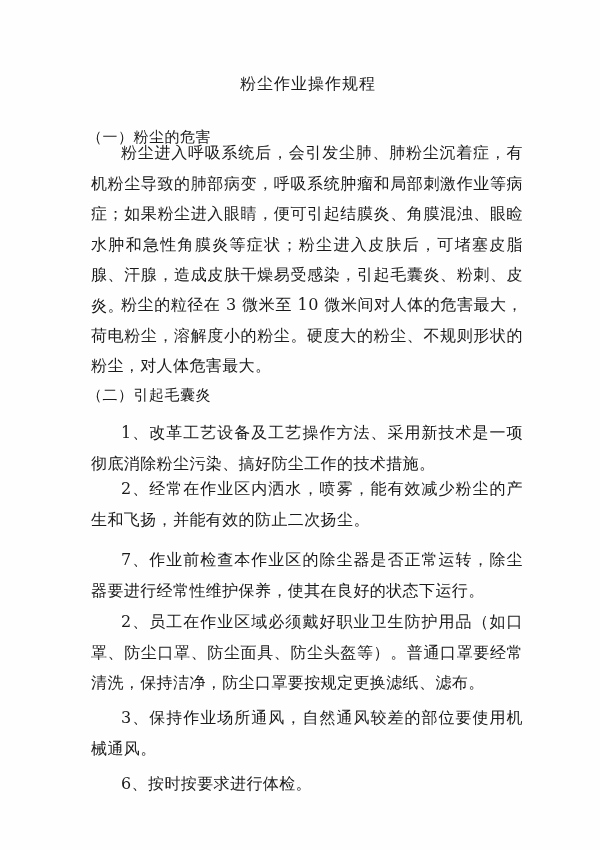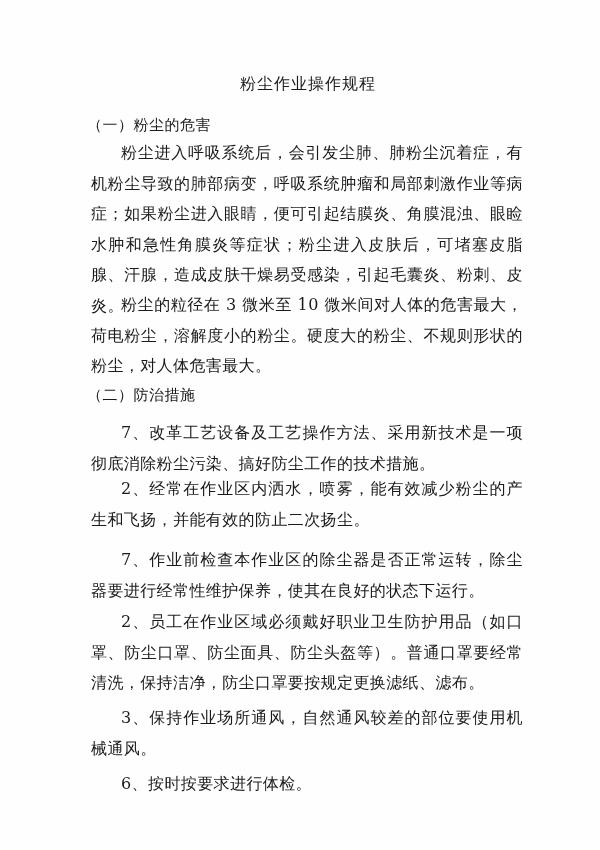"（一）粉尘的危害" div.heading { top: 116px -> 128px }
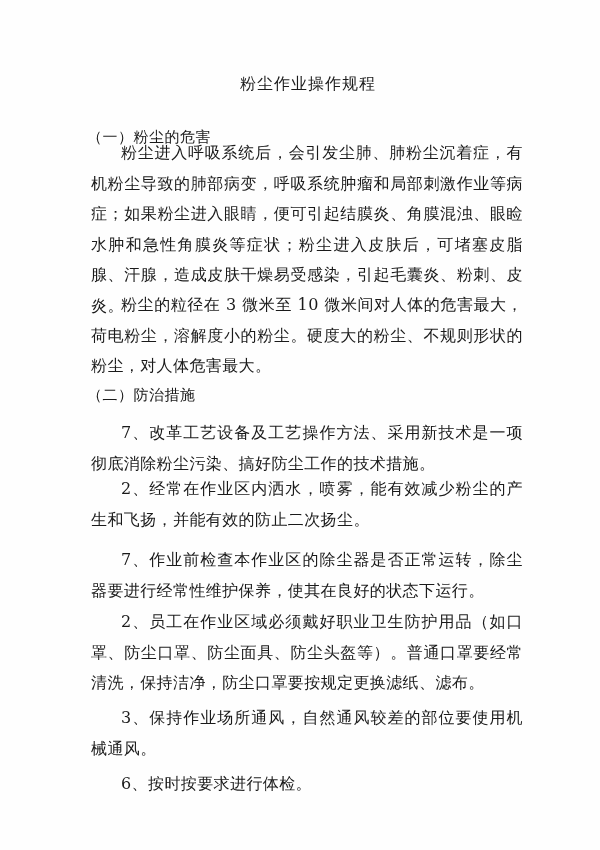"（二）防治措施" div.heading { text: 防治措施 -> 引起毛囊炎 }
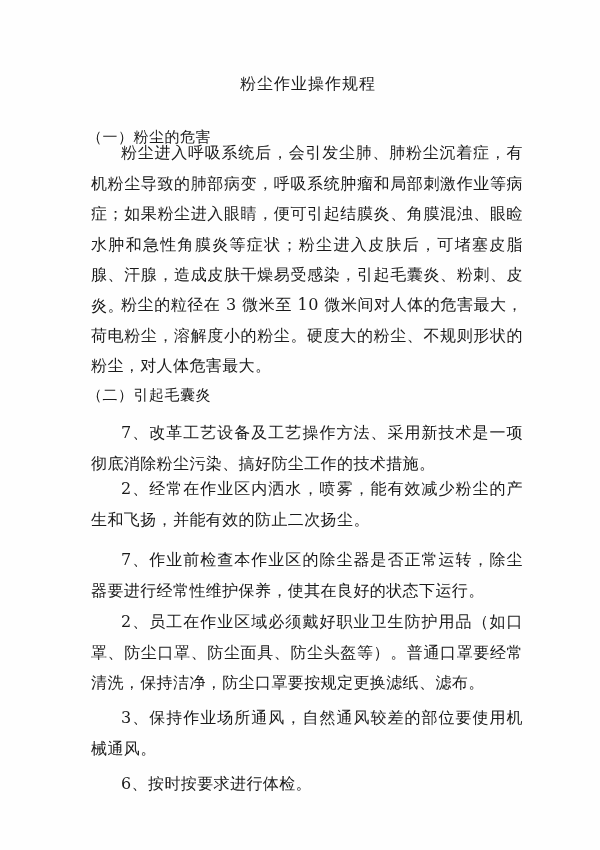"7、改革工艺设备及工艺操作方法、采用新技术是一项彻底消除粉尘污染、搞好防尘工作的" div.para { text: 7 -> 1 }
